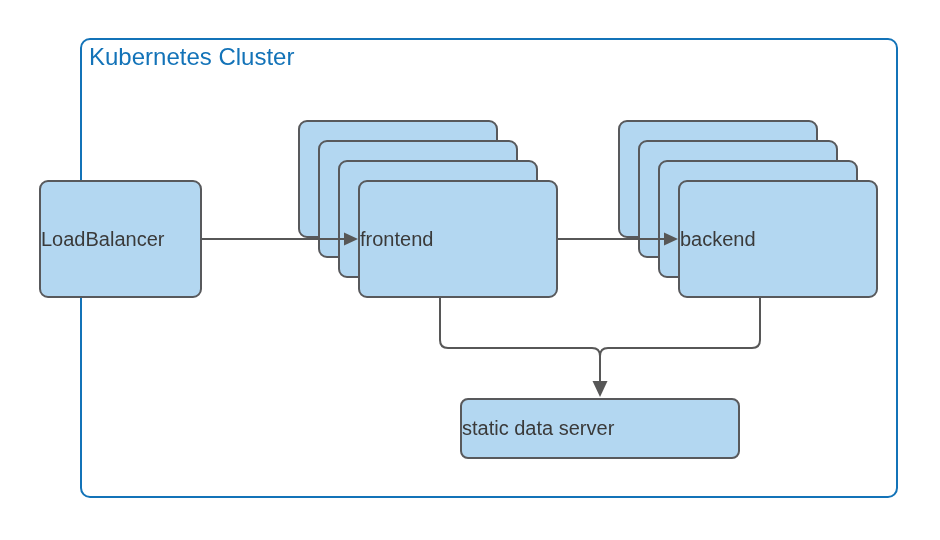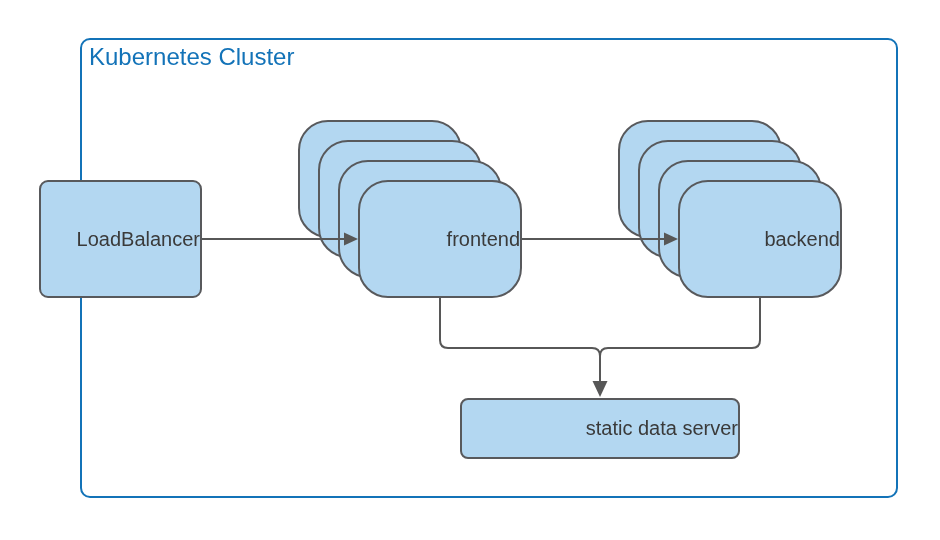"LoadBalancer" .node { justify-content: flex-end -> flex-start }
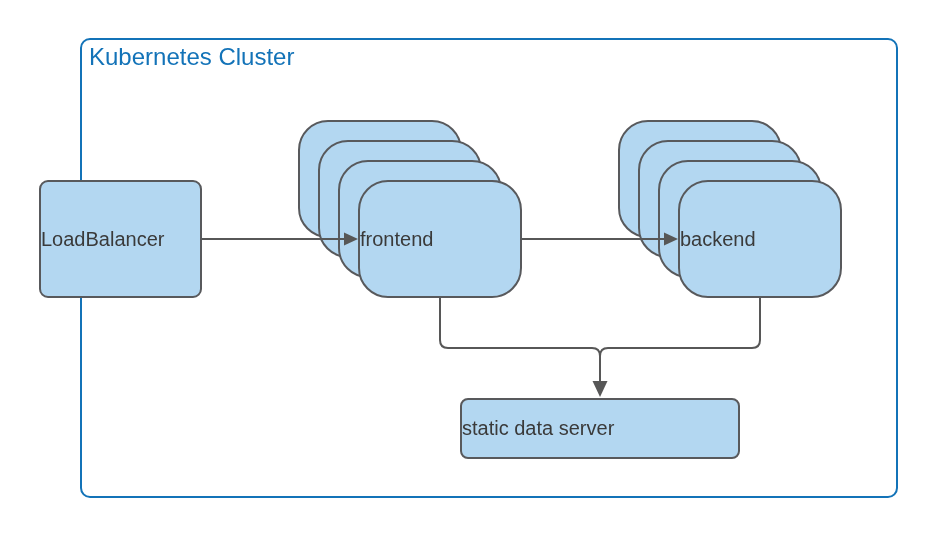"frontend" .card { border-radius: 30px -> none; width: 164px -> 200px }
